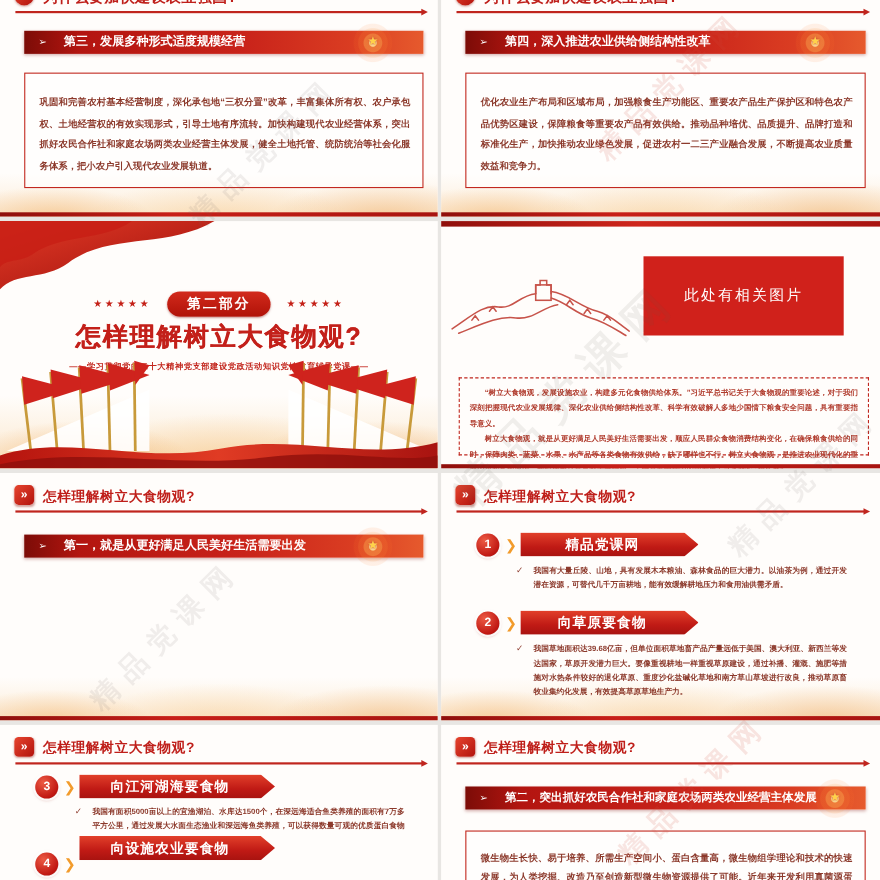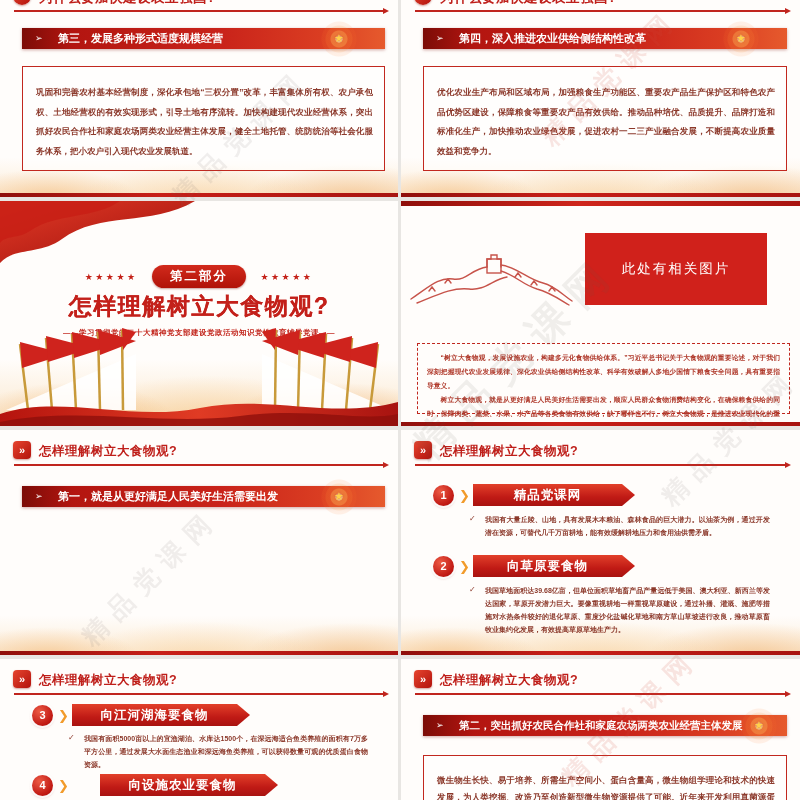"向设施农业要食物" div.arrow-banner { margin-left: 28px -> none; top: 115px -> 101px }
